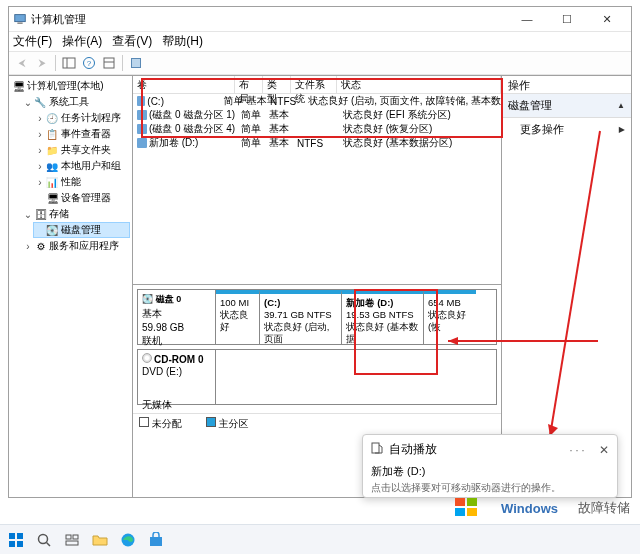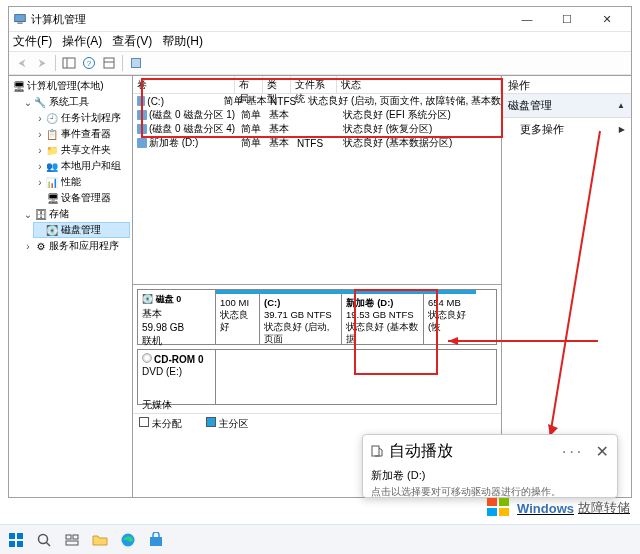"自动播放" .autoplay .hdr { font-size: 16px -> 12px }
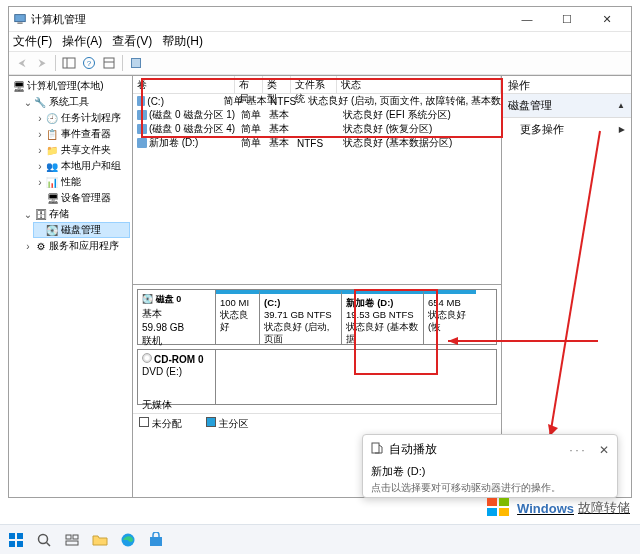"Windows" .watermark { gap: 4px -> 20px; text-decoration: underline -> none }
